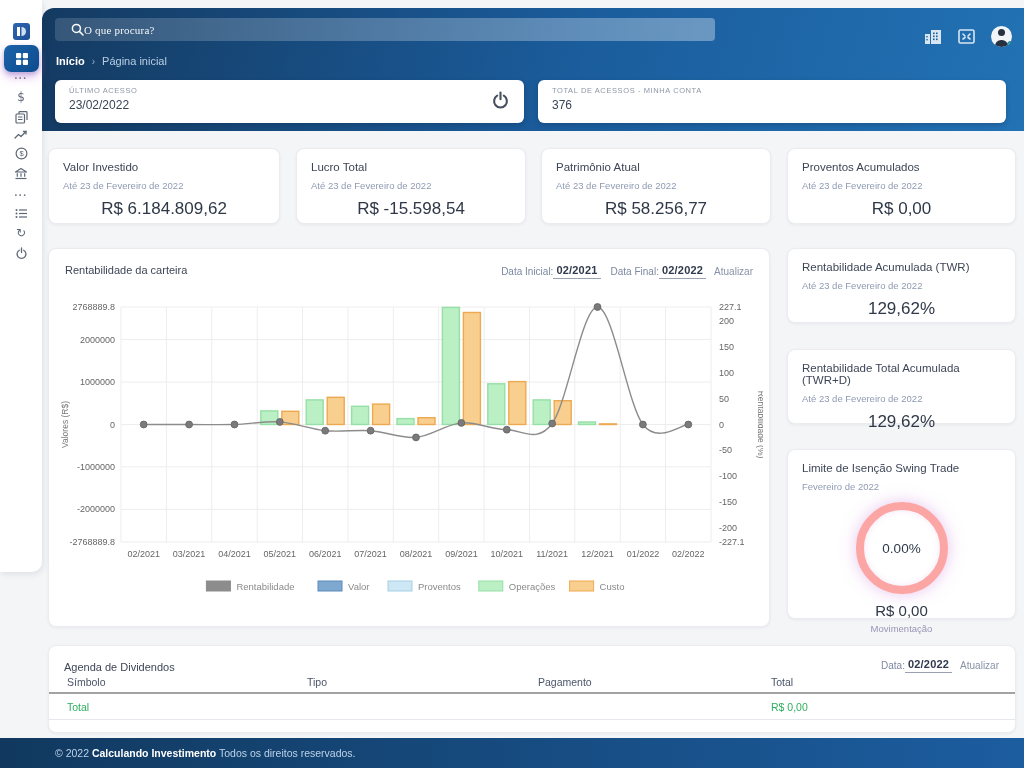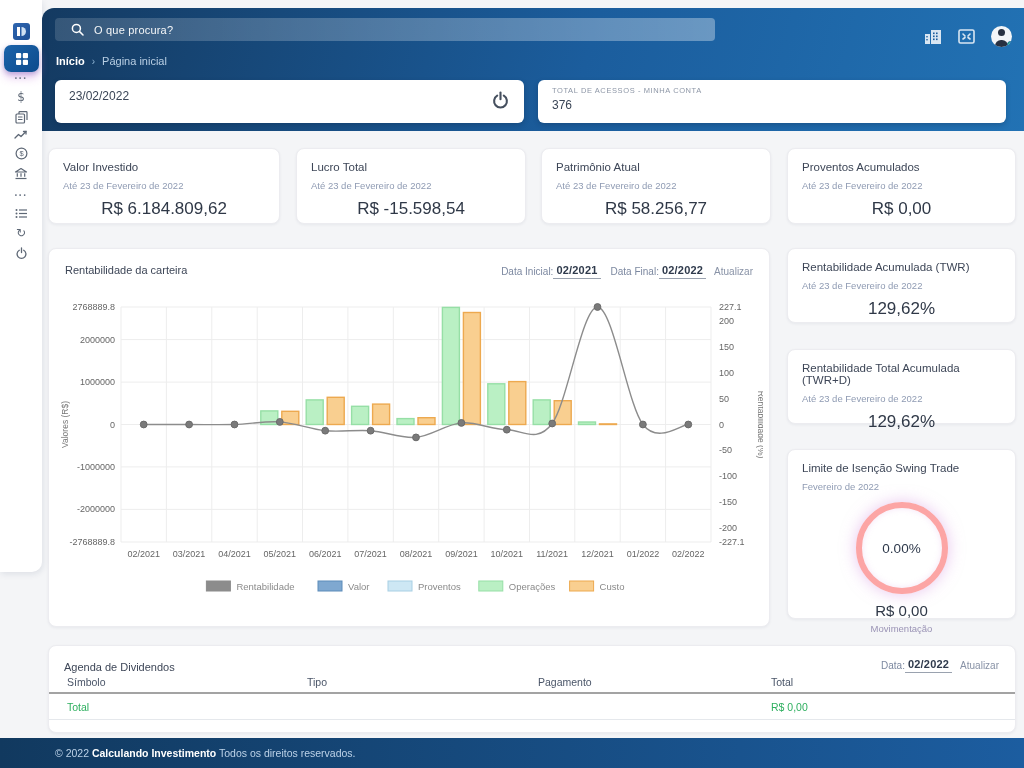"O que procura?" .searchbar input { font-family: Liberation Sans, sans-serif -> Liberation Serif, serif; margin-left: 10px -> none }
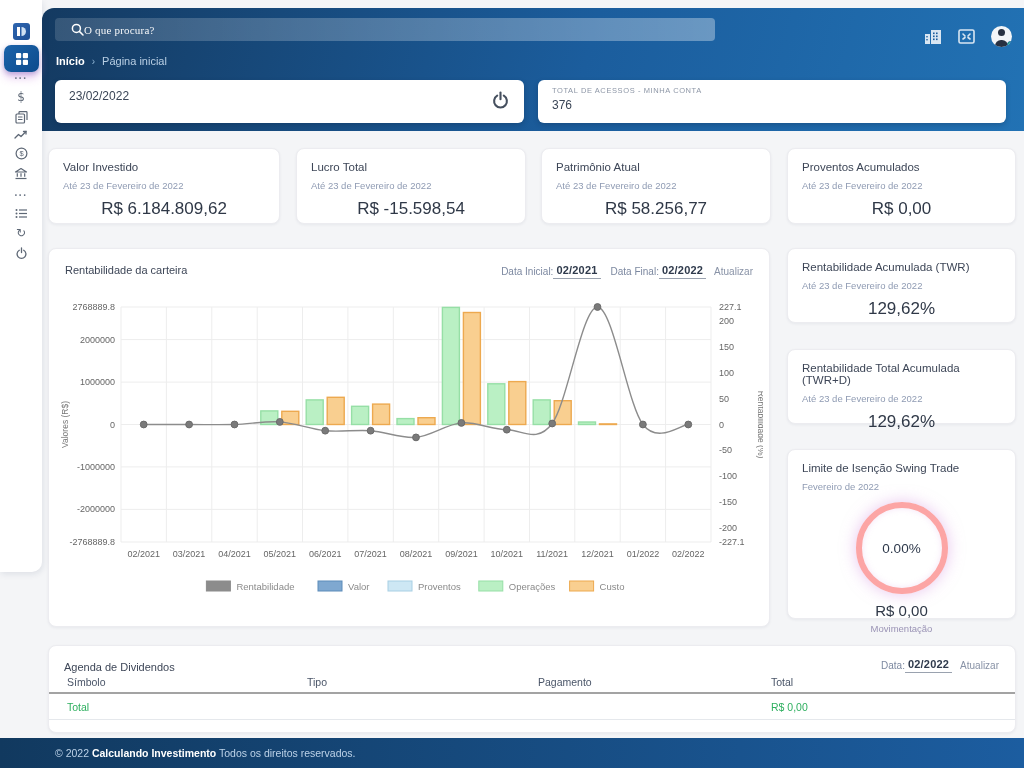"ÚLTIMO ACESSO" div.lbl { html: none -> <div>ÚLTIMO ACESSO</div> }
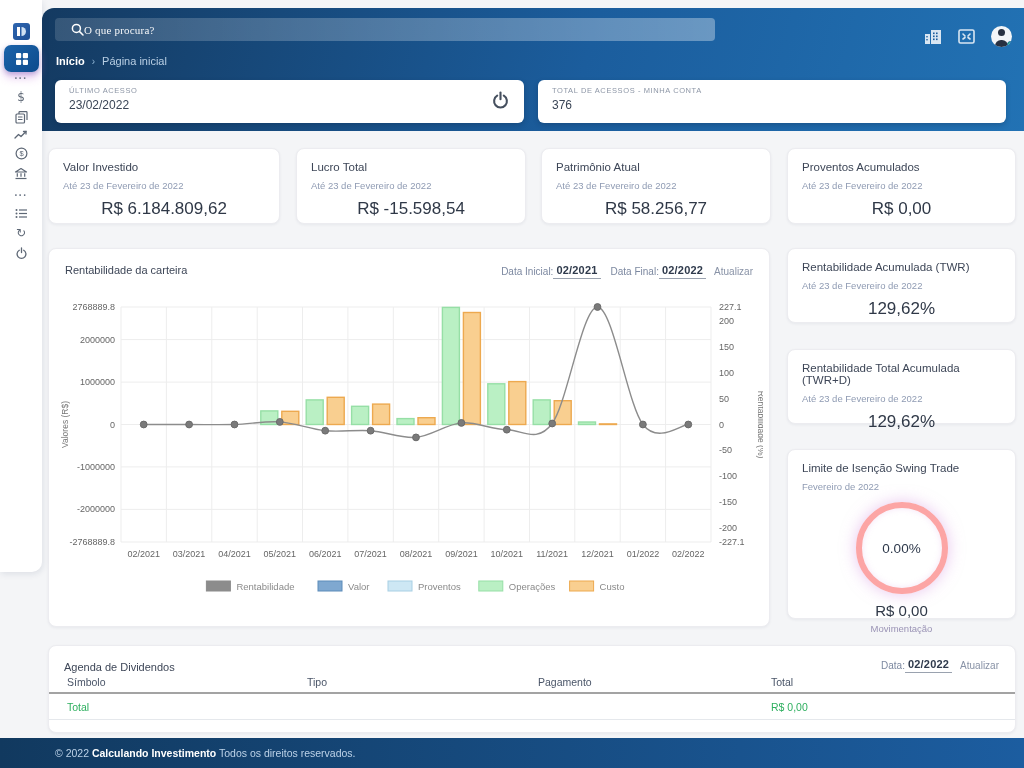"0.00%" .donut { border: 6px solid #fca5a5 -> 8px solid #fca5a5 }
